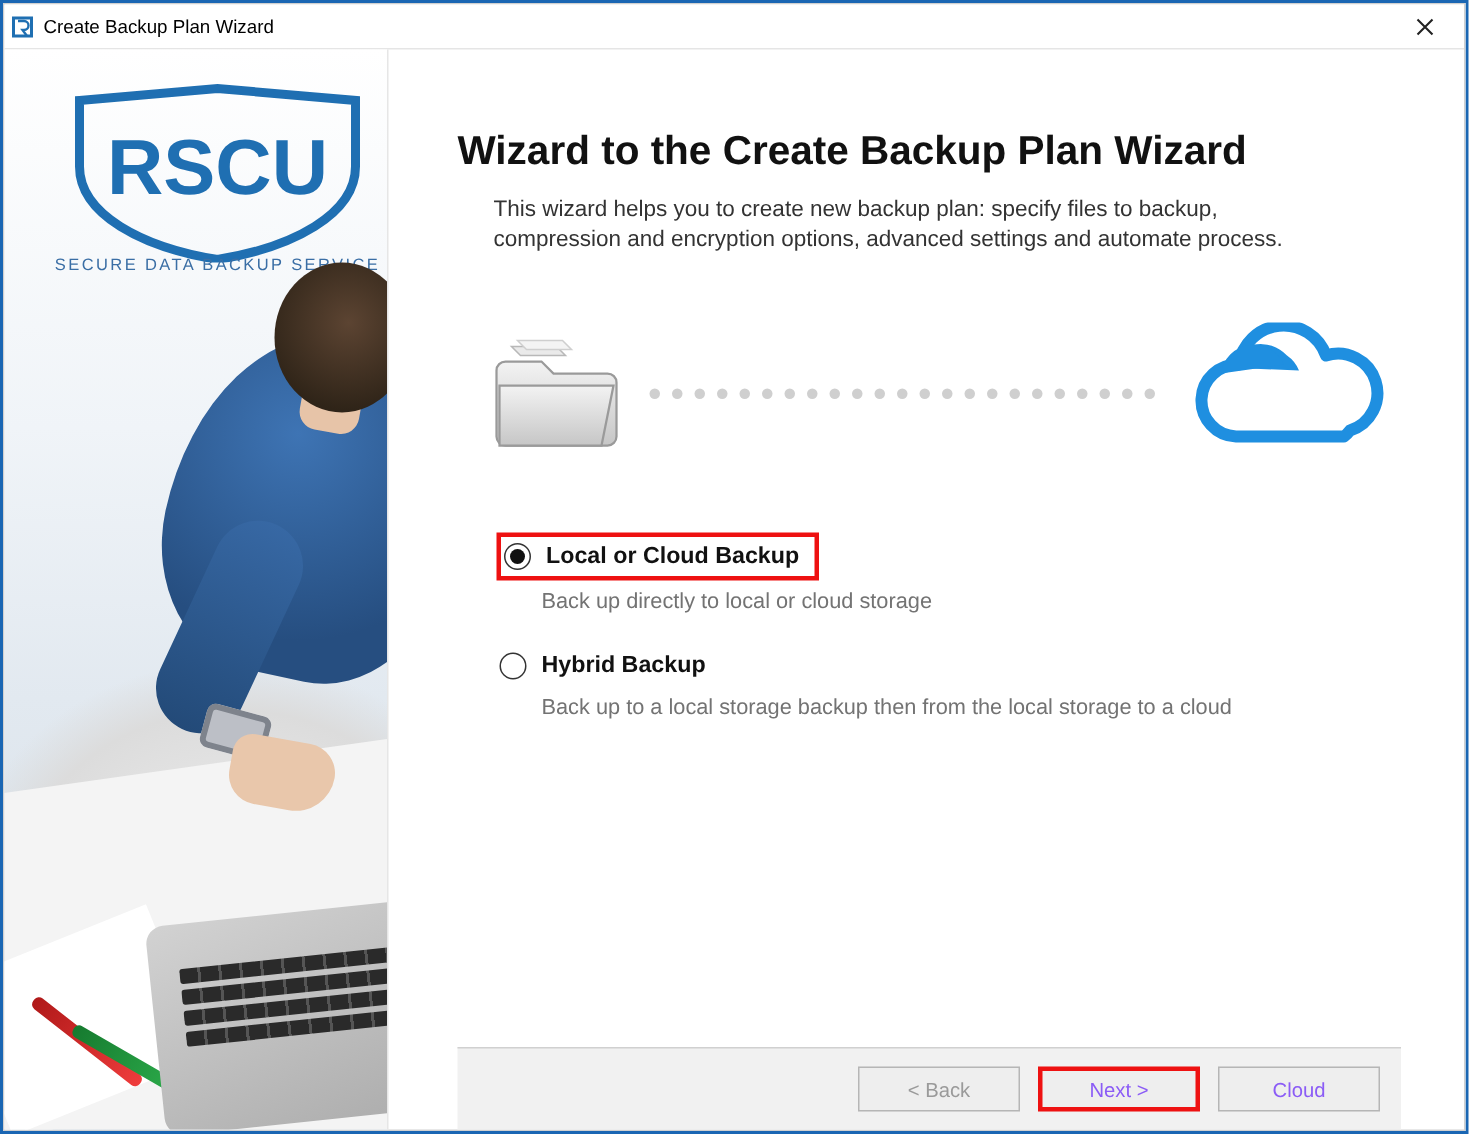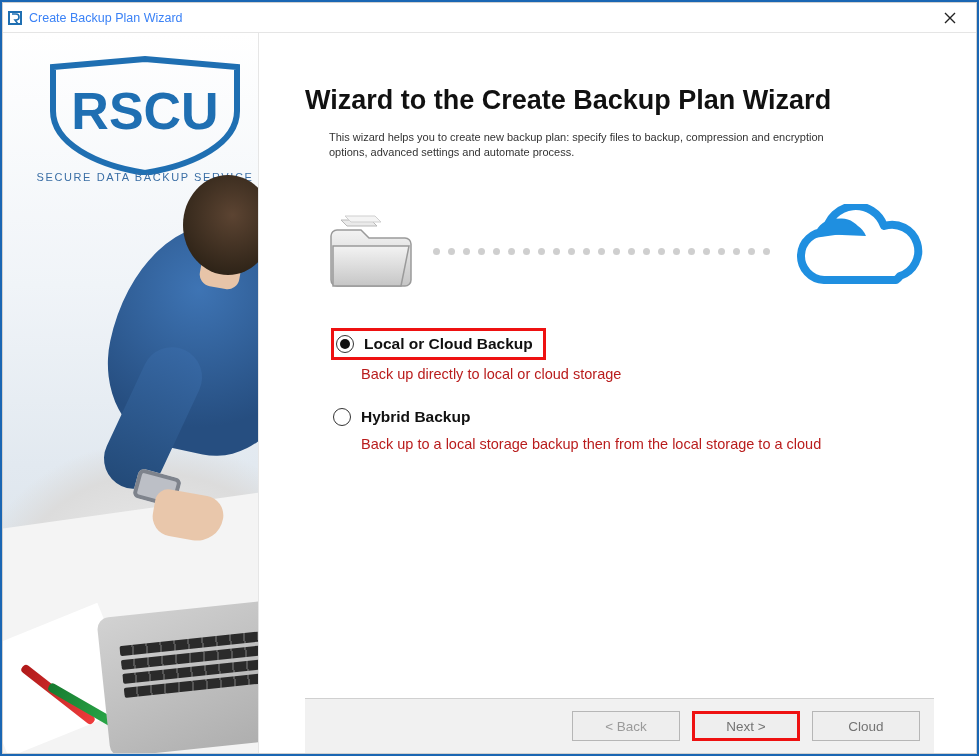"Create Backup Plan Wizard" .titlebar .title { color: #3b82f6 -> #000000 }
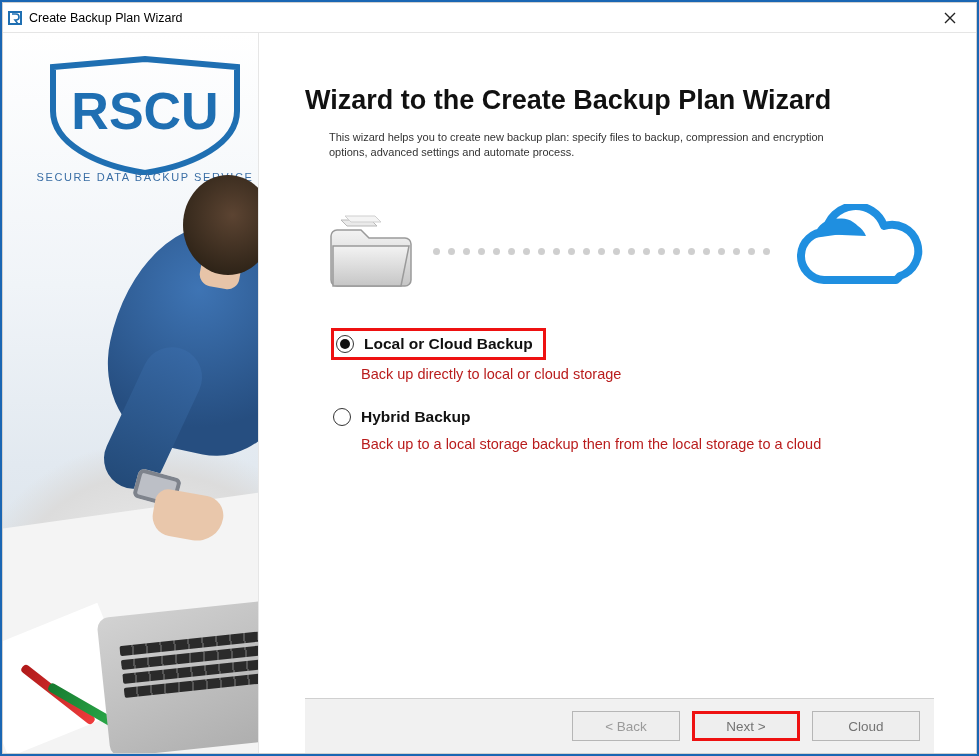"This wizard helps you to" .intro { font-size: 11px -> 15px }
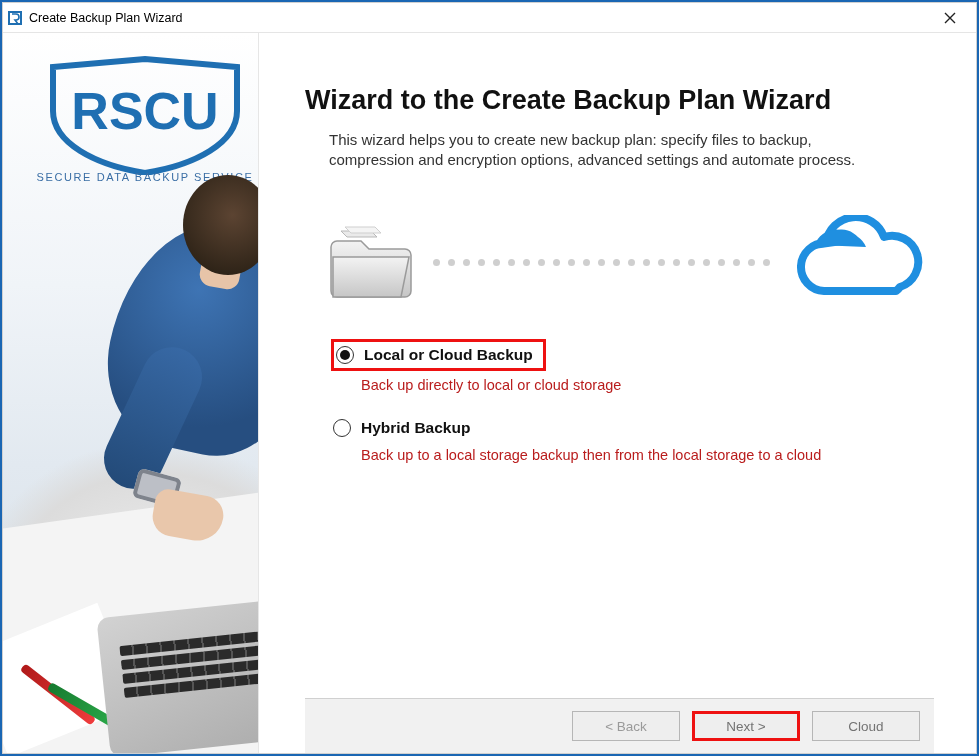"Local or Cloud Backup" .highlight-red { margin-top: none -> 16px }
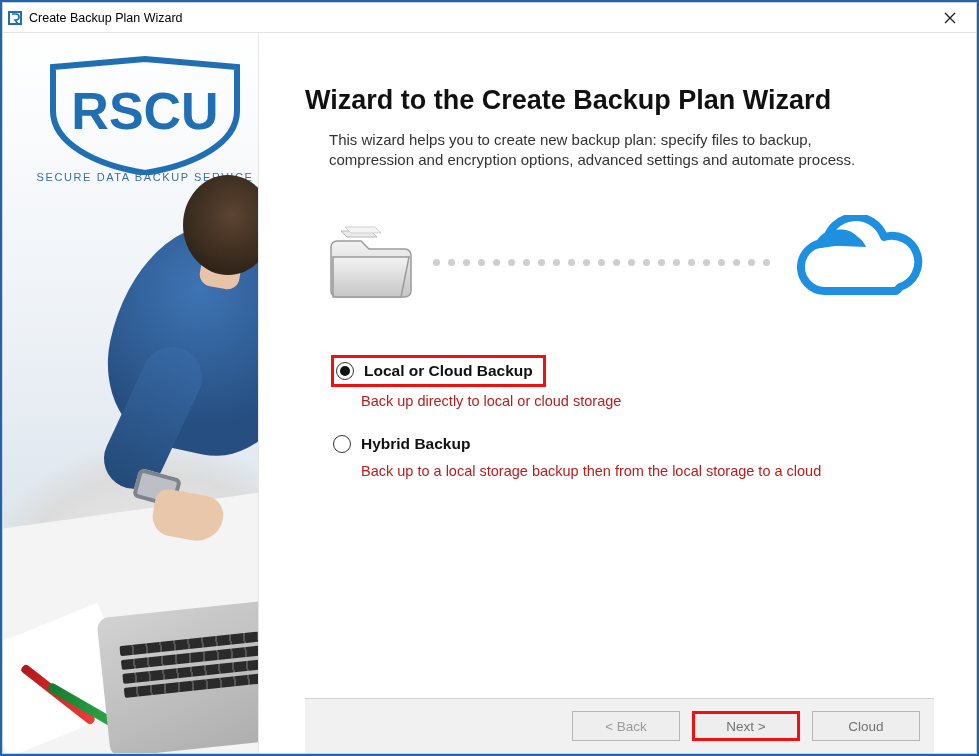"Back up directly to local" .opt-desc { color: #b91c1c -> #737373 }
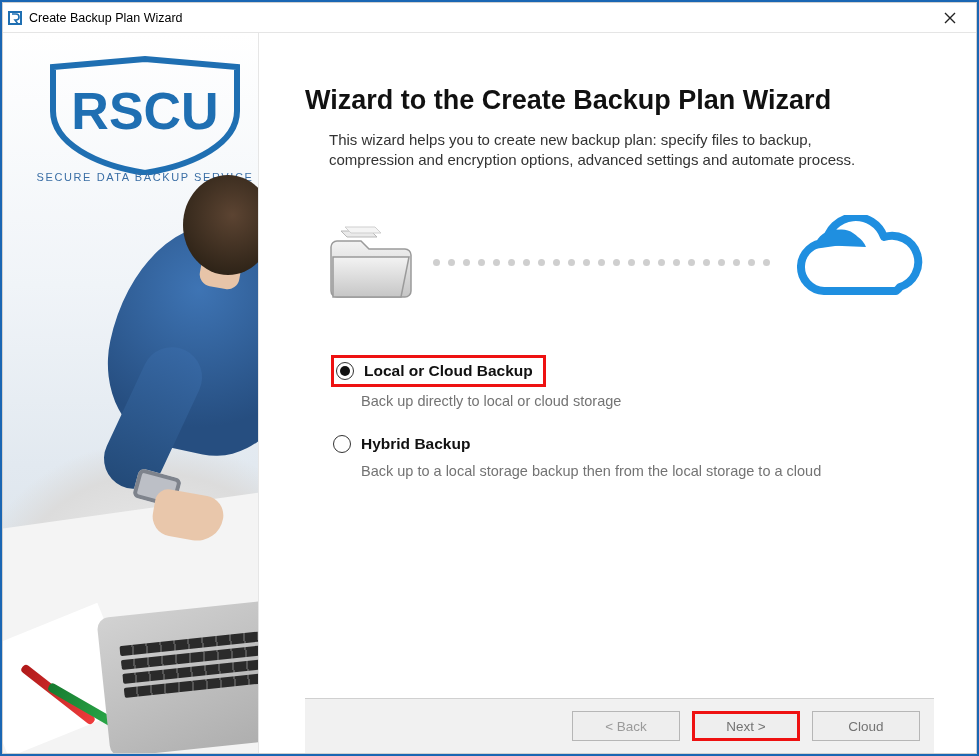"Next >" .btn { color: #737373 -> #8b5cf6 }
